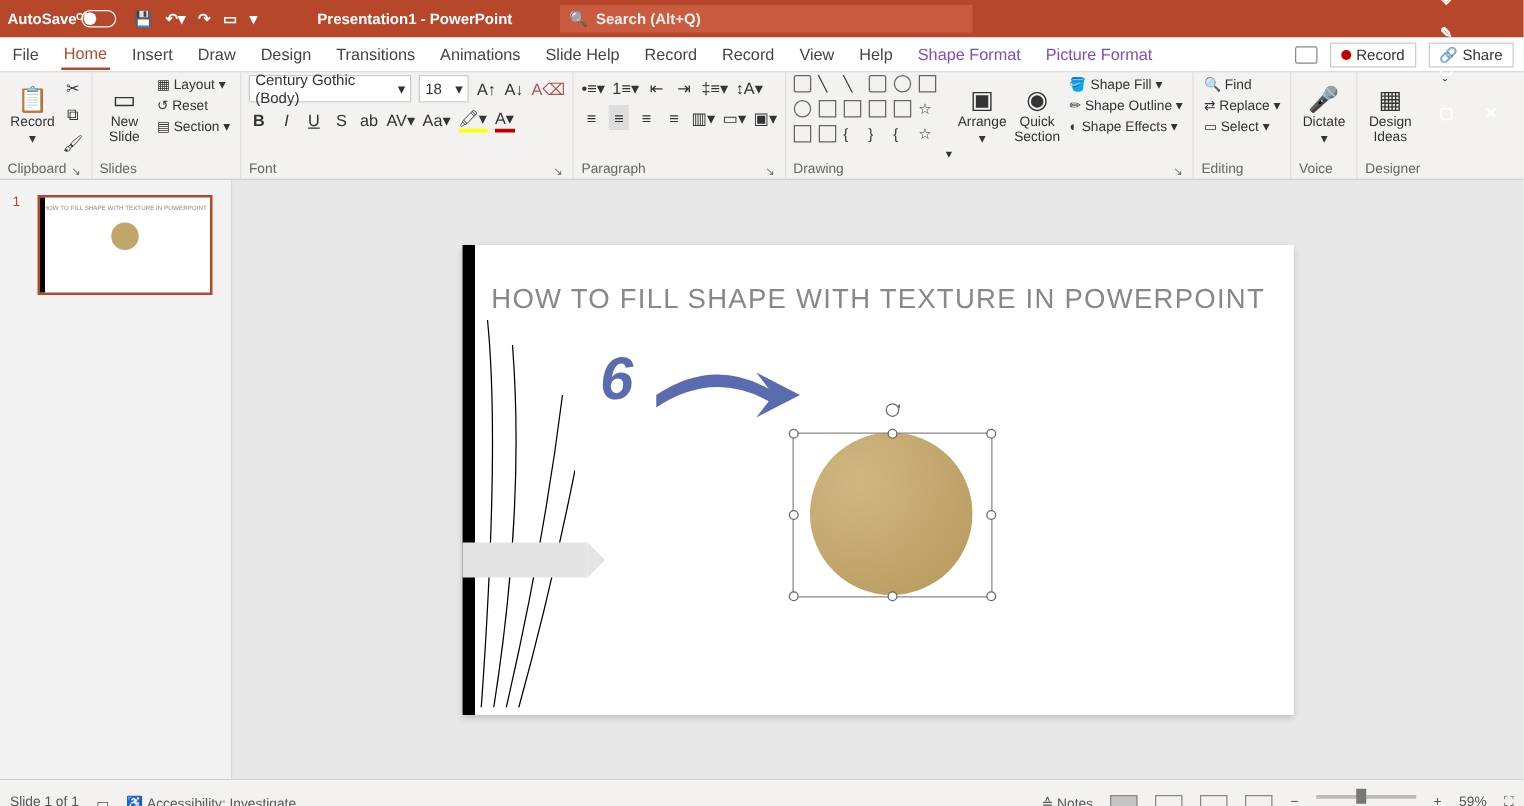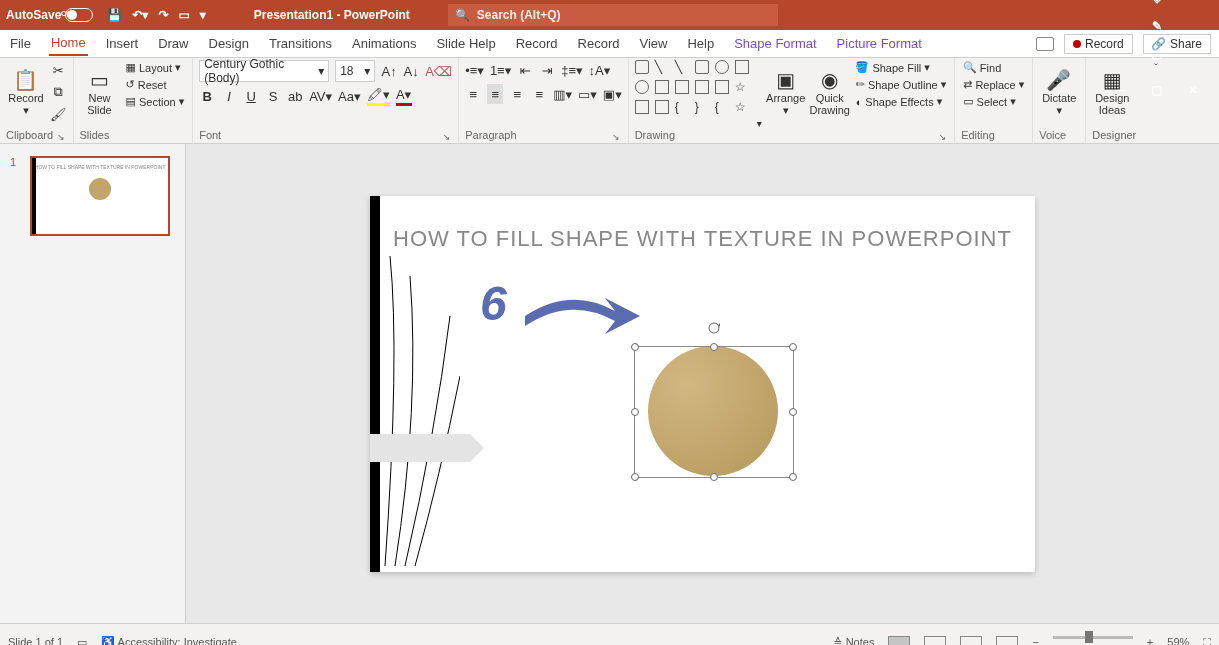"Quick" span { text: Drawing -> Section }
